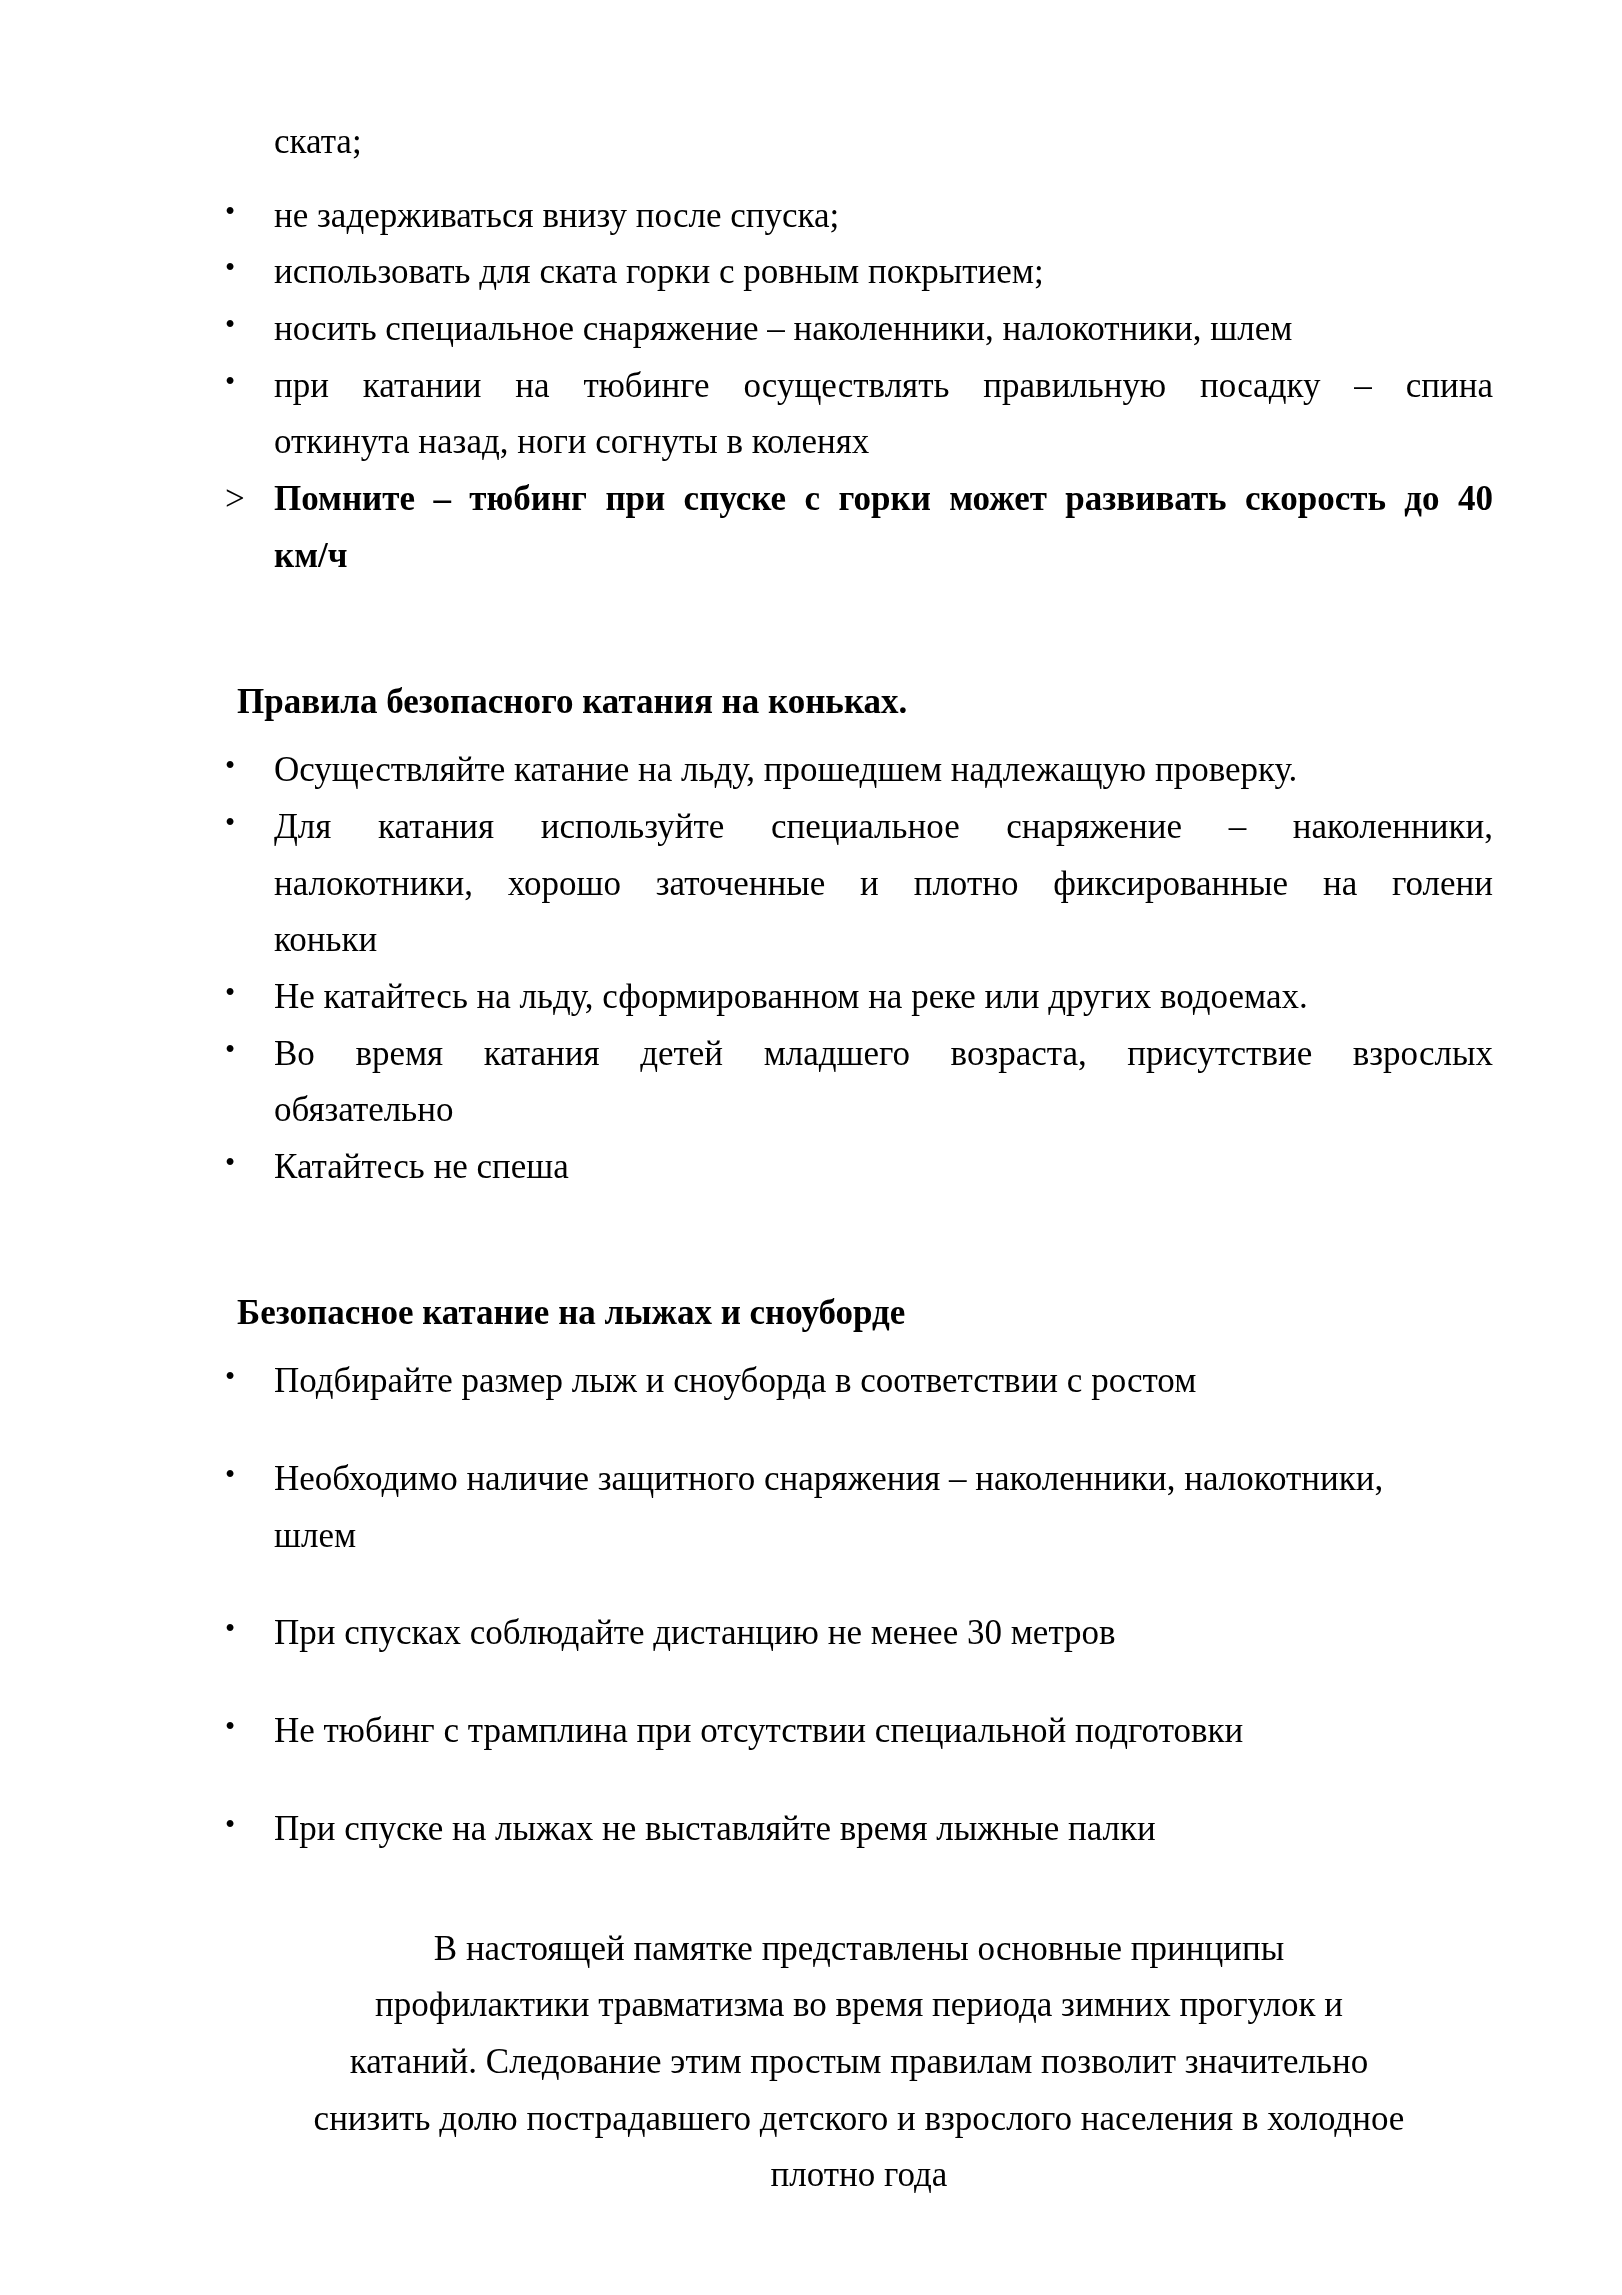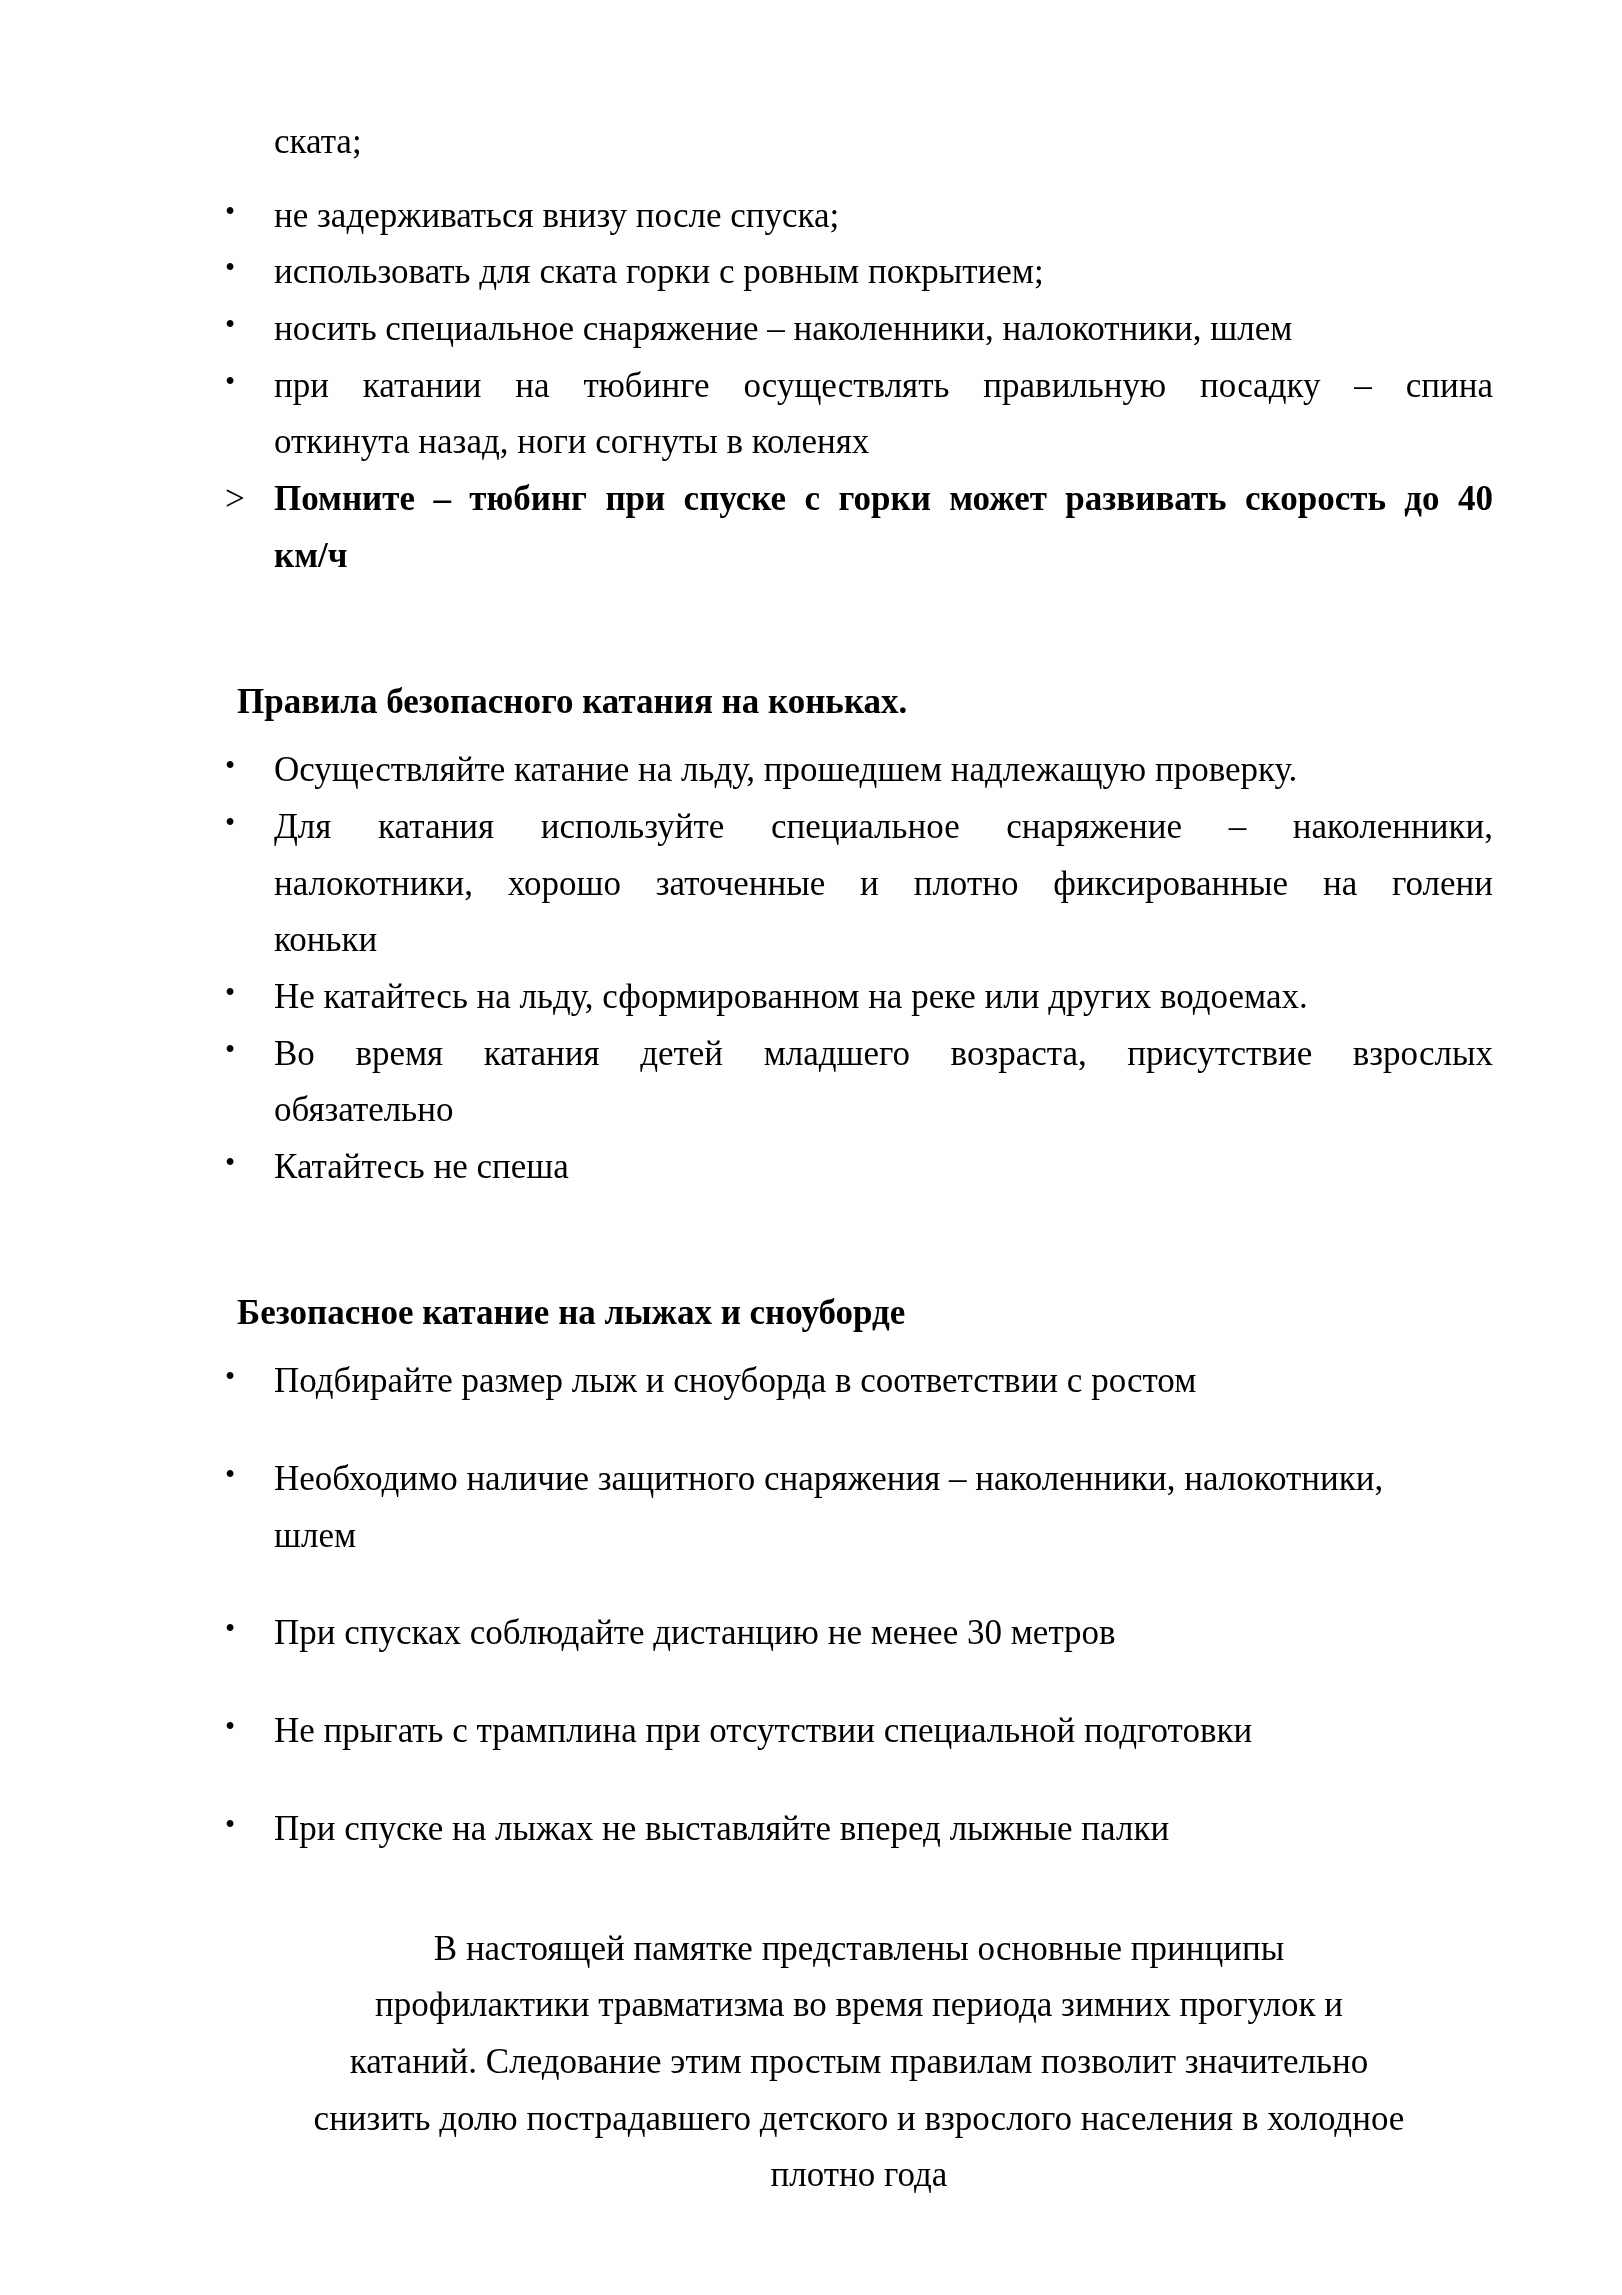"Не прыгать с трамплина при" span.bullet-text { text: прыгать -> тюбинг }
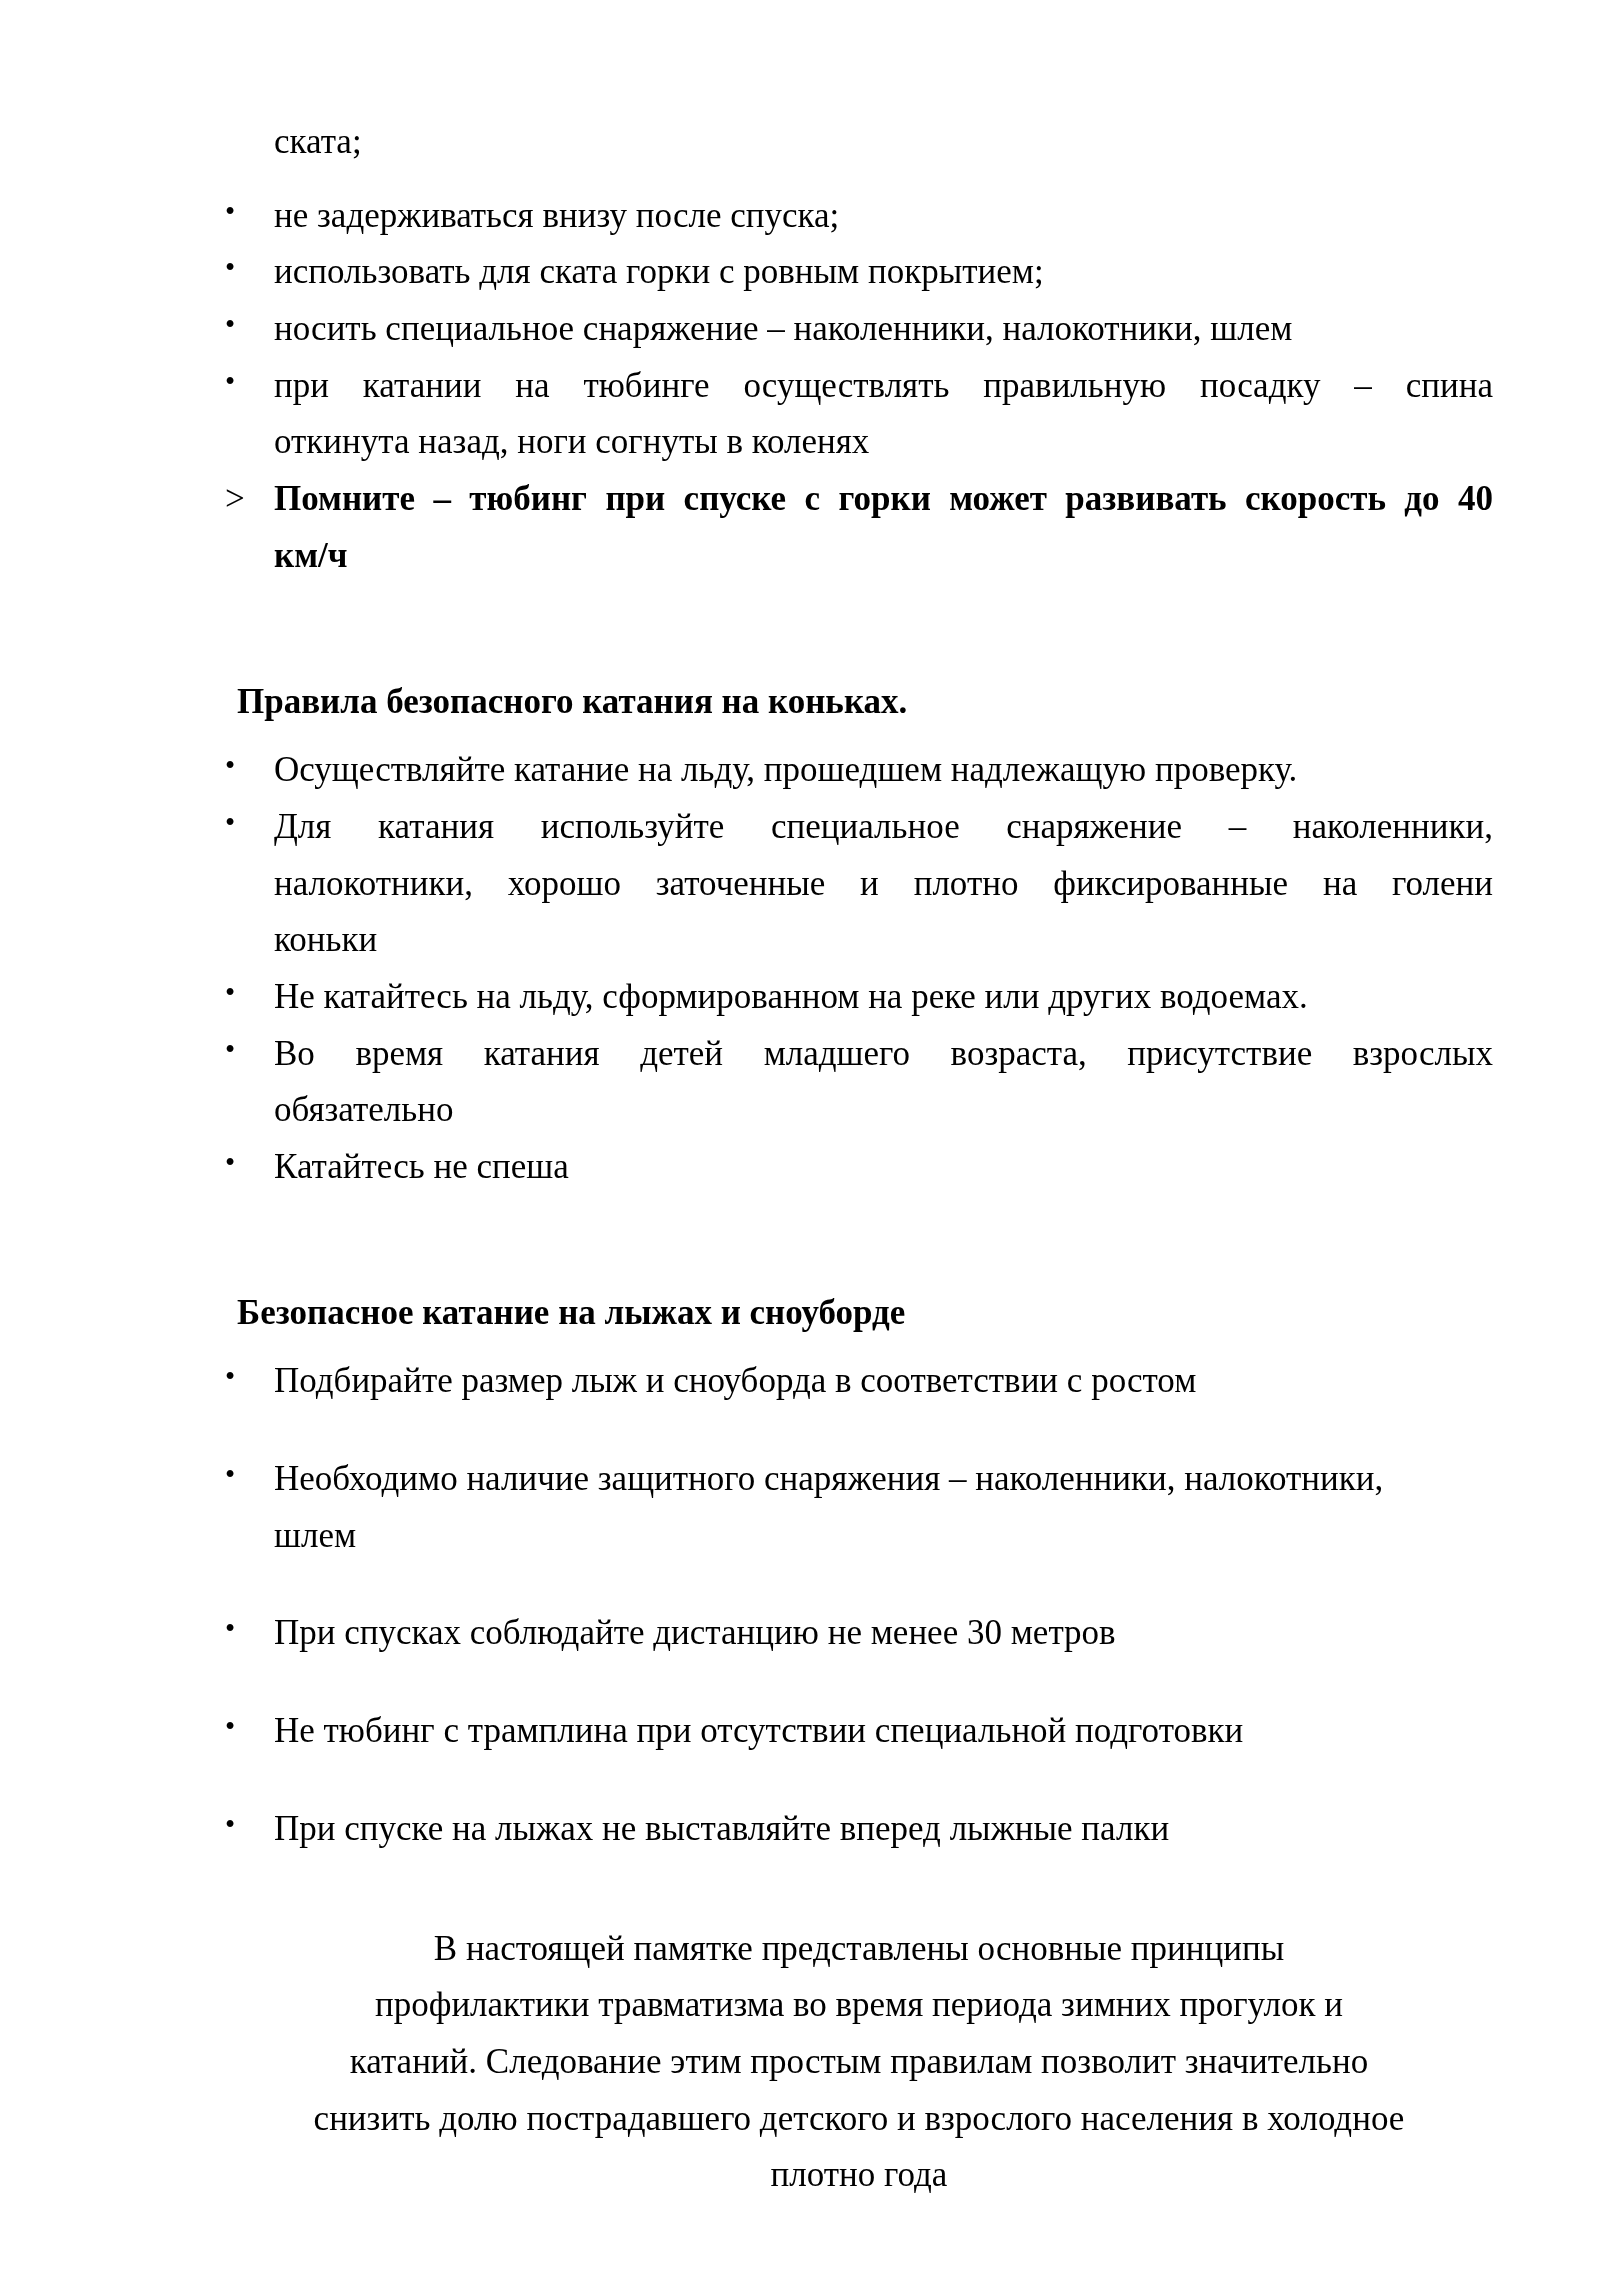"При спуске на лыжах не" span.bullet-text { text: вперед -> время }
